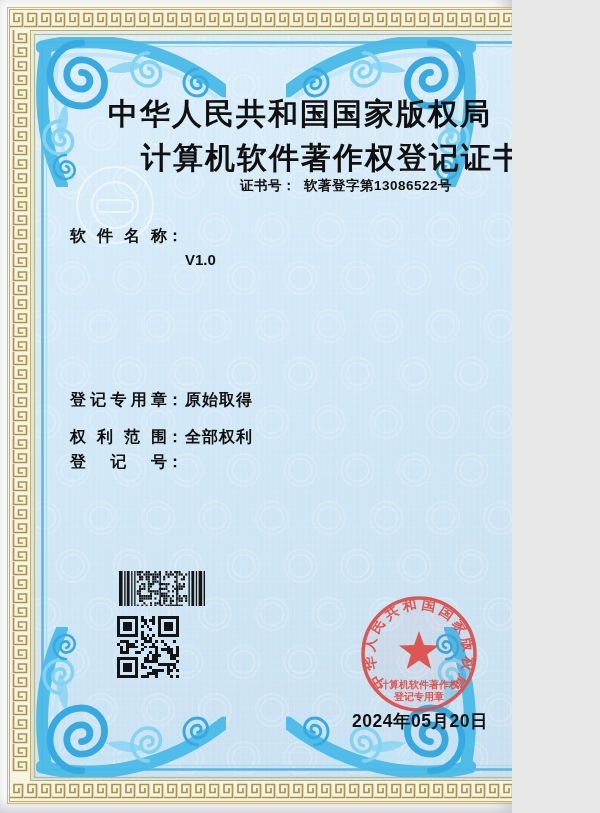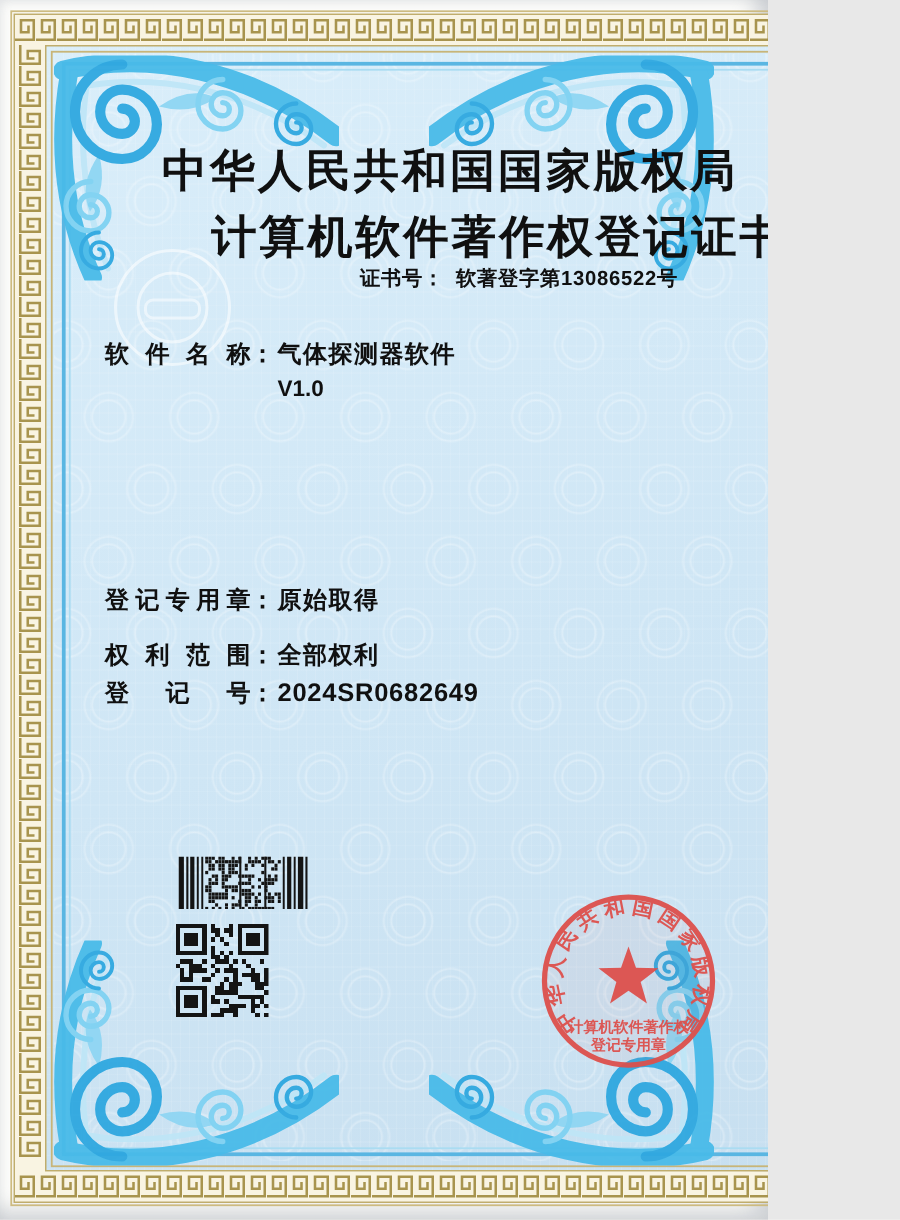"气体探测器软件" span.fld-value { html: <span>气体探测器软件</span> -> none }
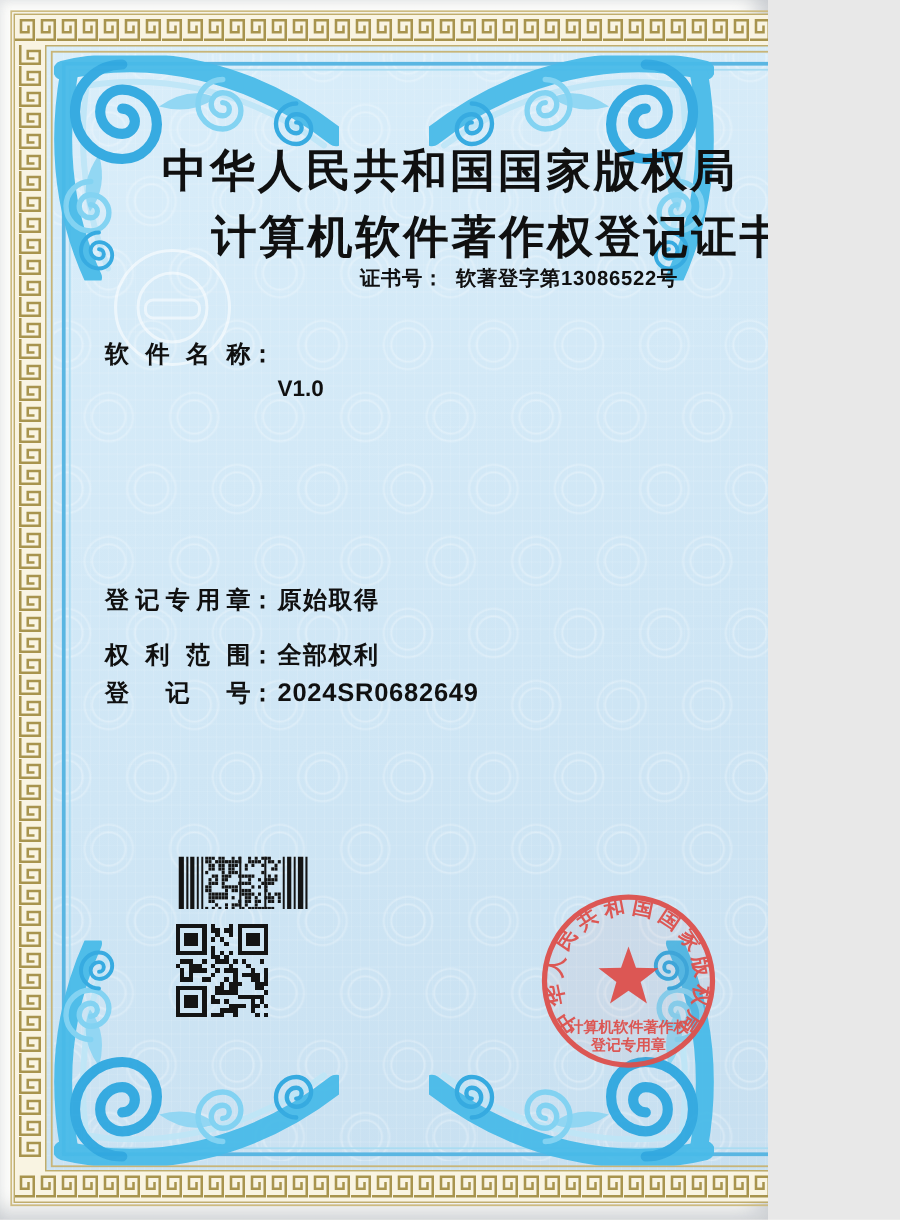"2024SR0682649" span.fld-value { html: <span>2024SR0682649</span> -> none }
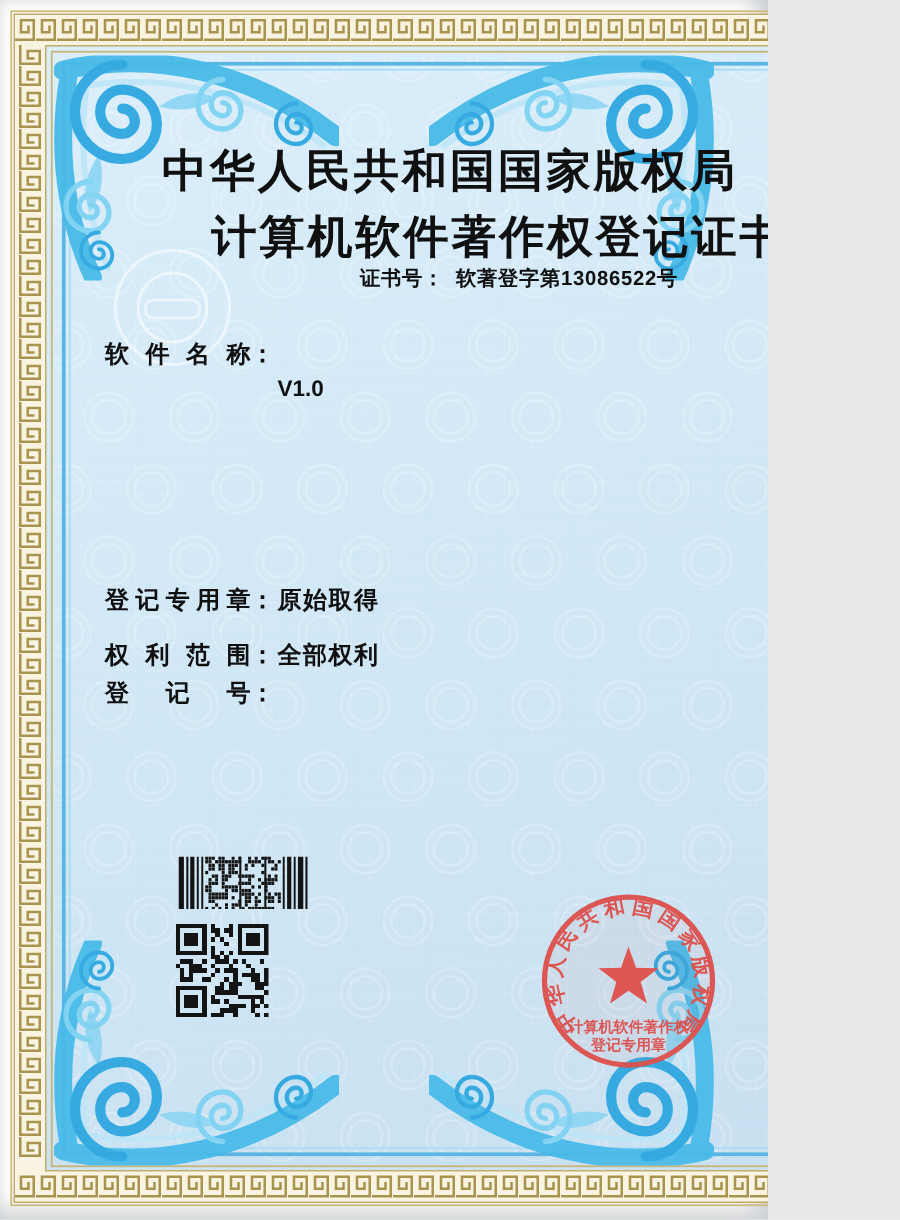"2024年05月20日" div.issue-date { html: none -> <div>2024年05月20日</div> }
